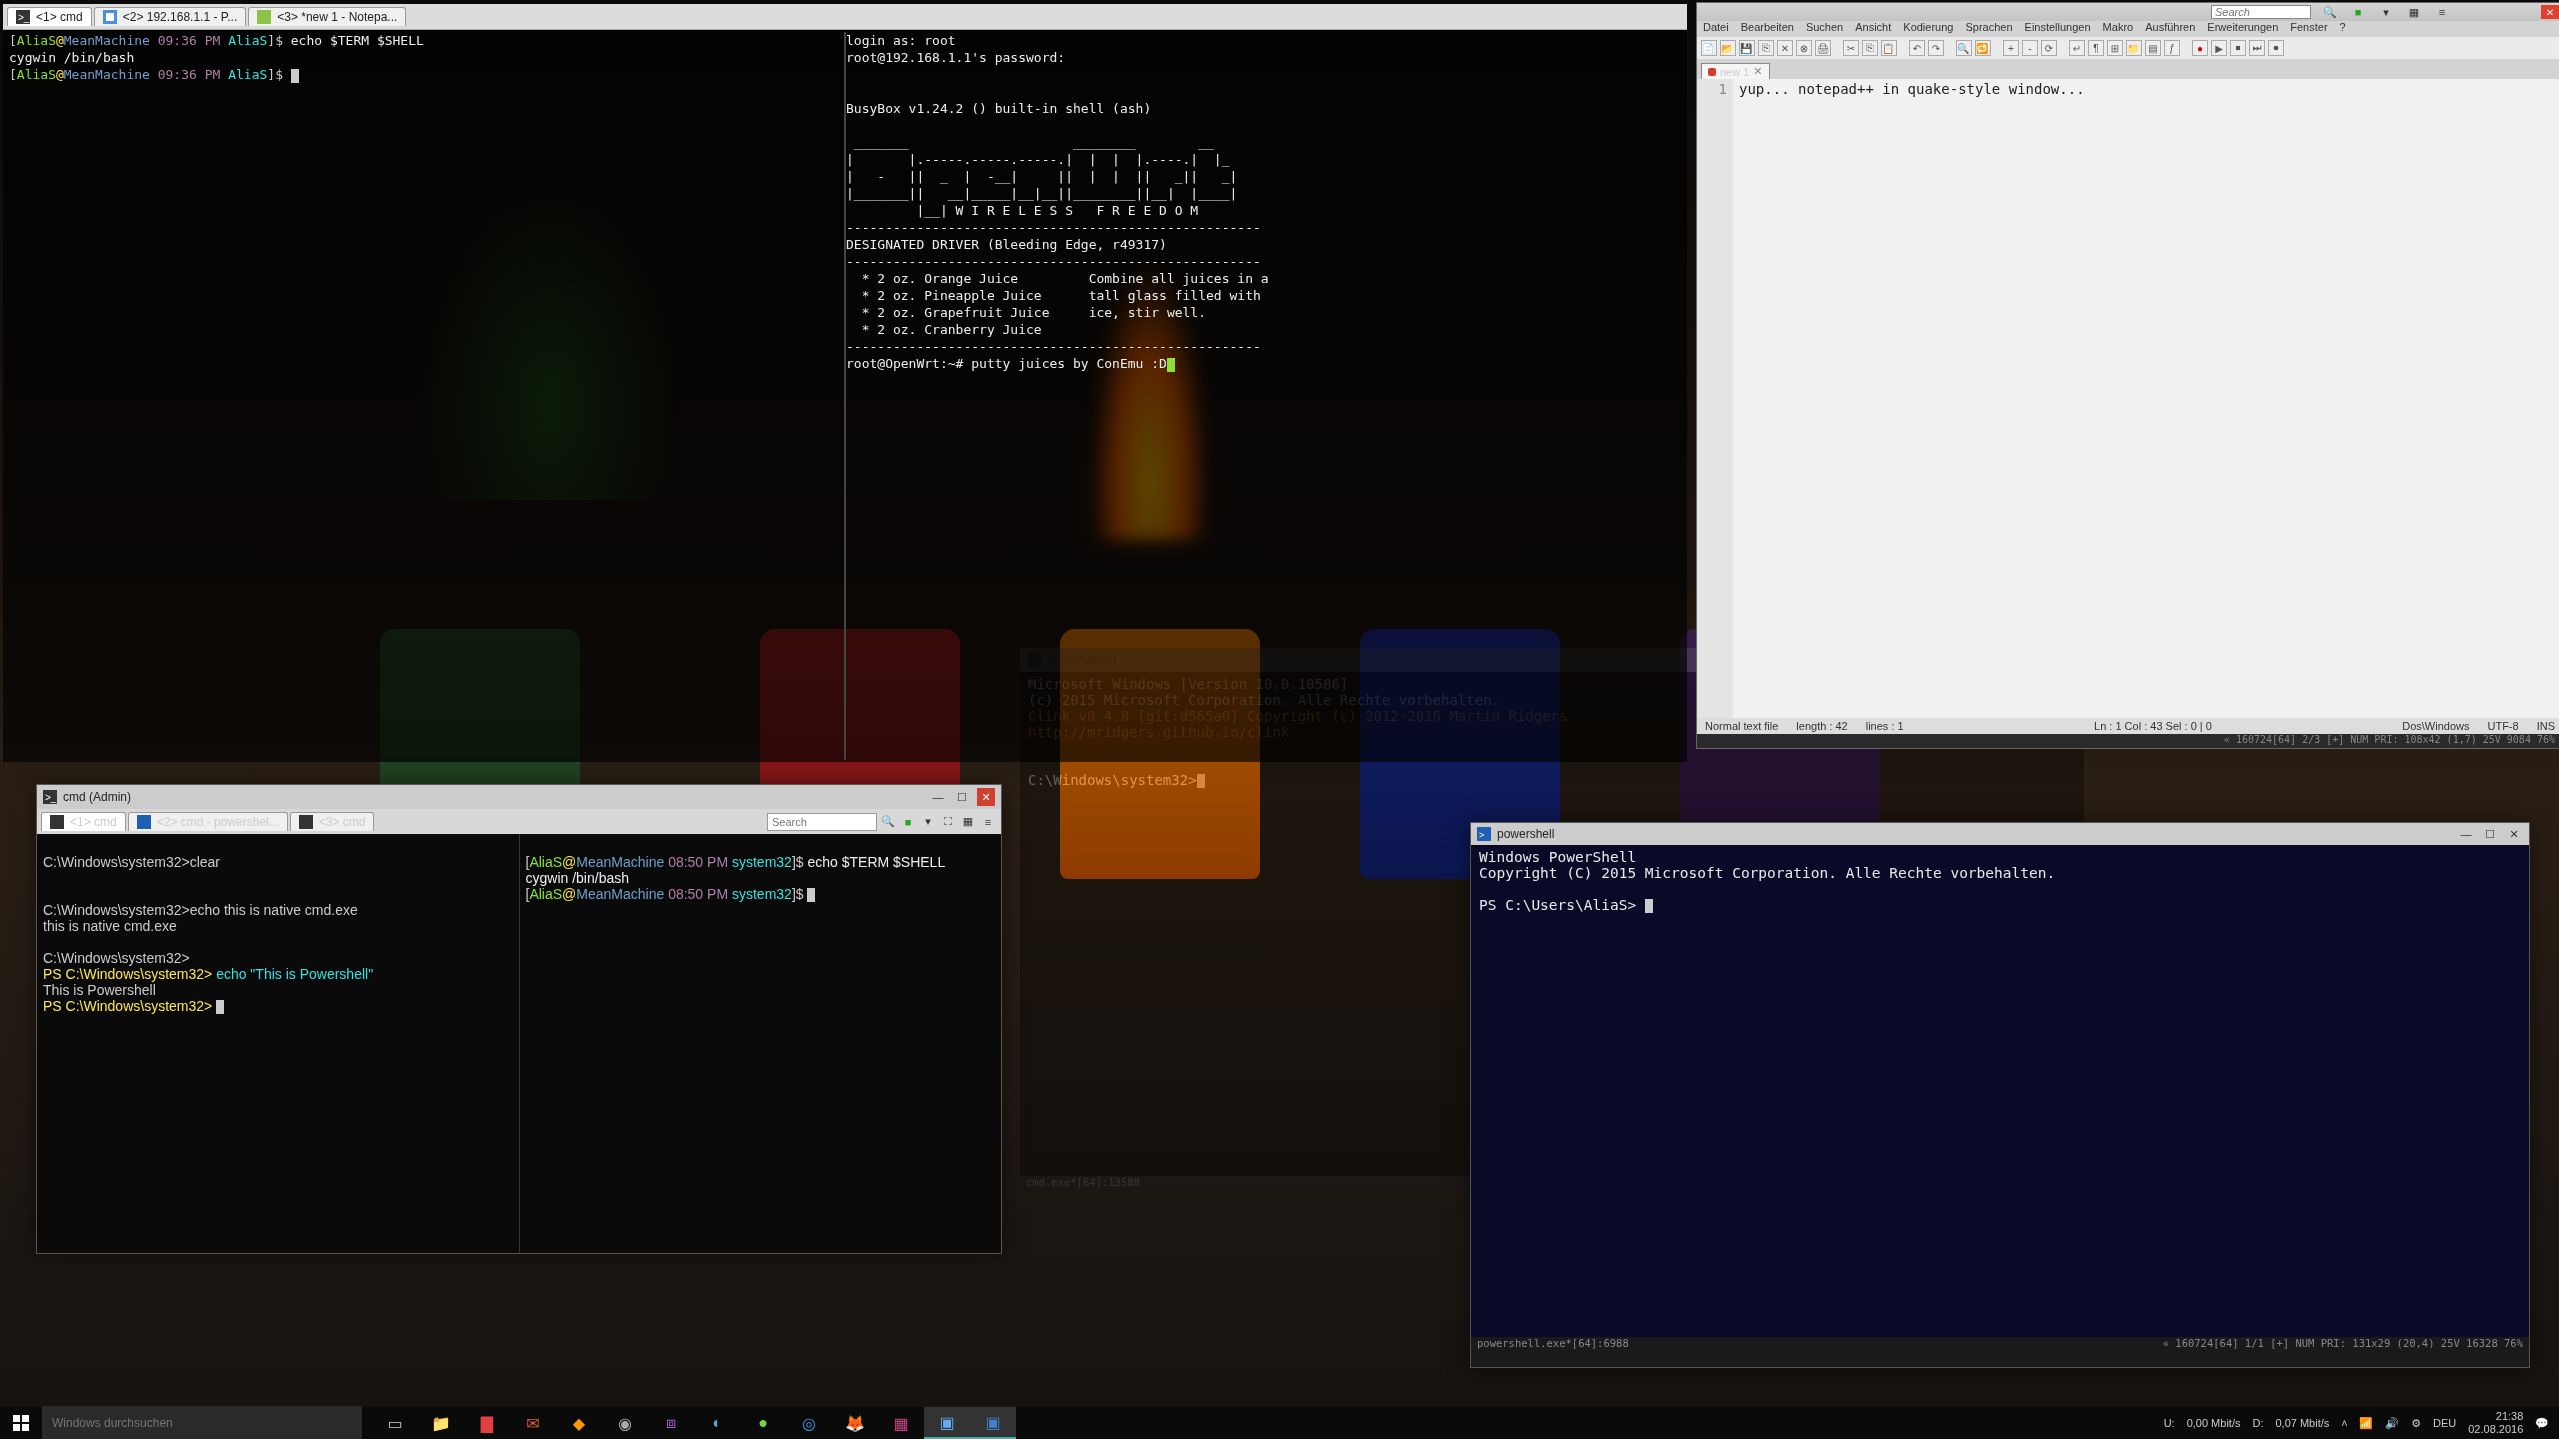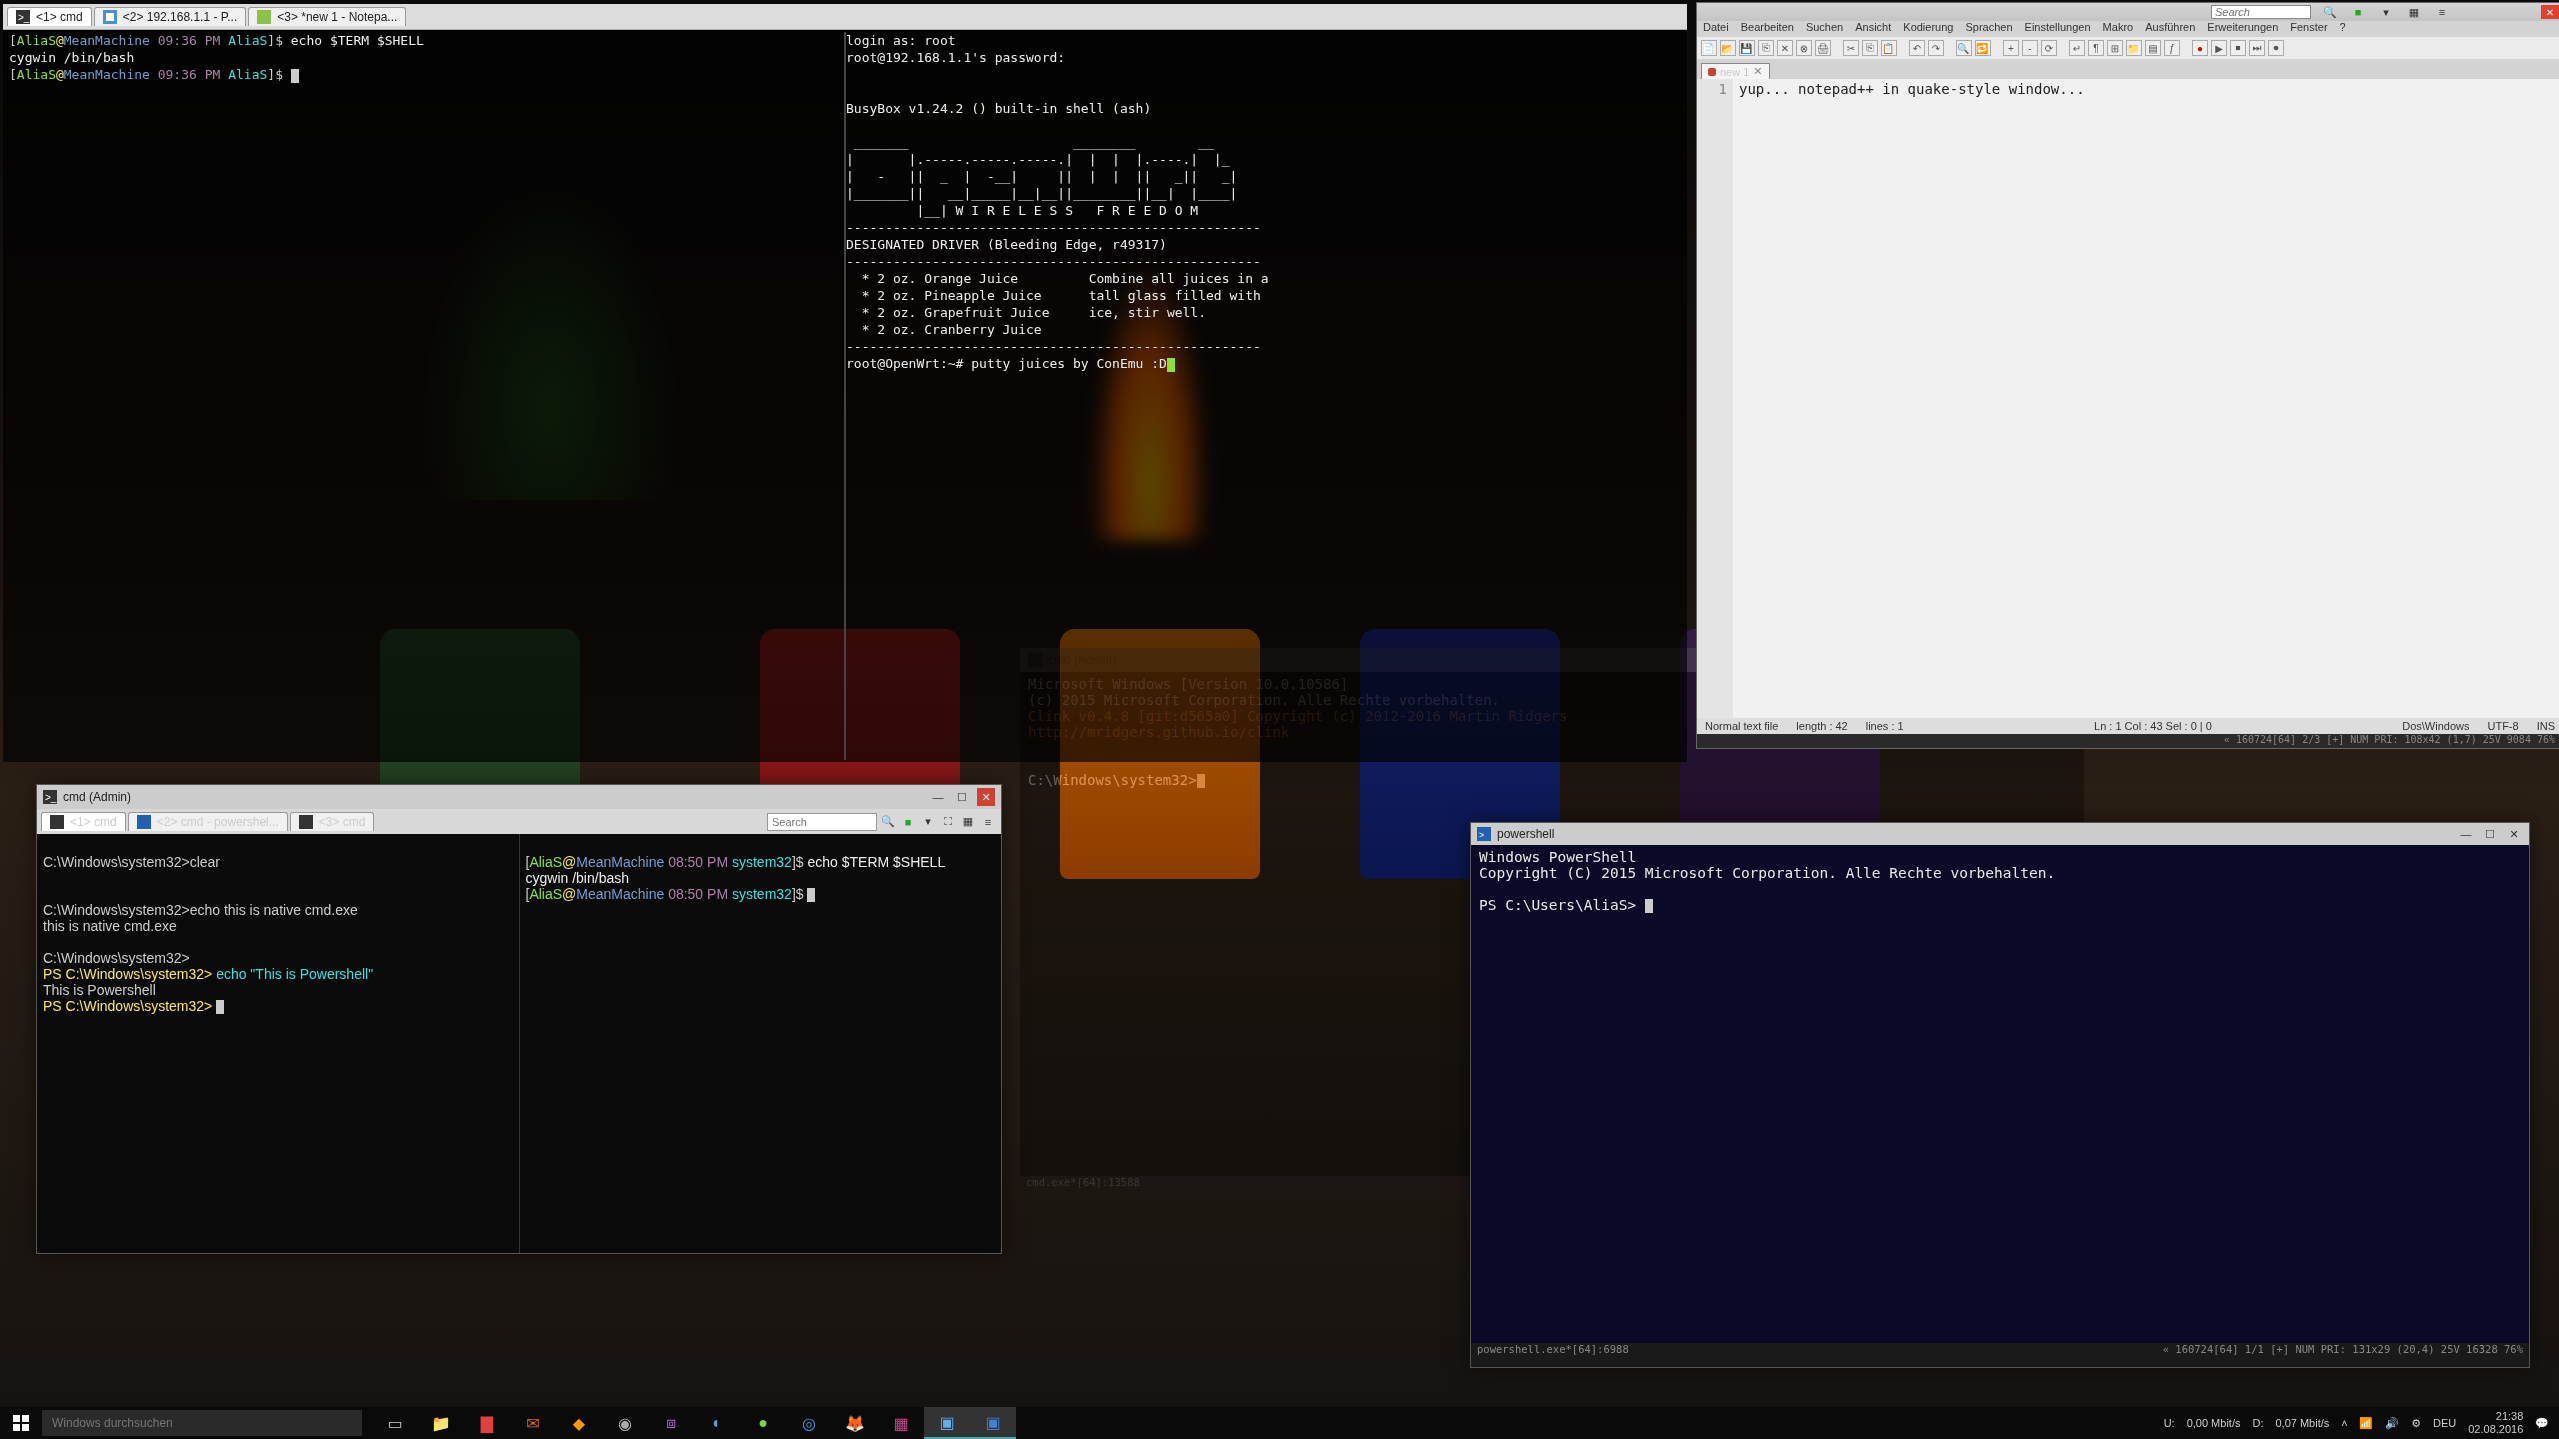"powershell.exe*[64]:6988" .br-status { height: 24px -> 30px }
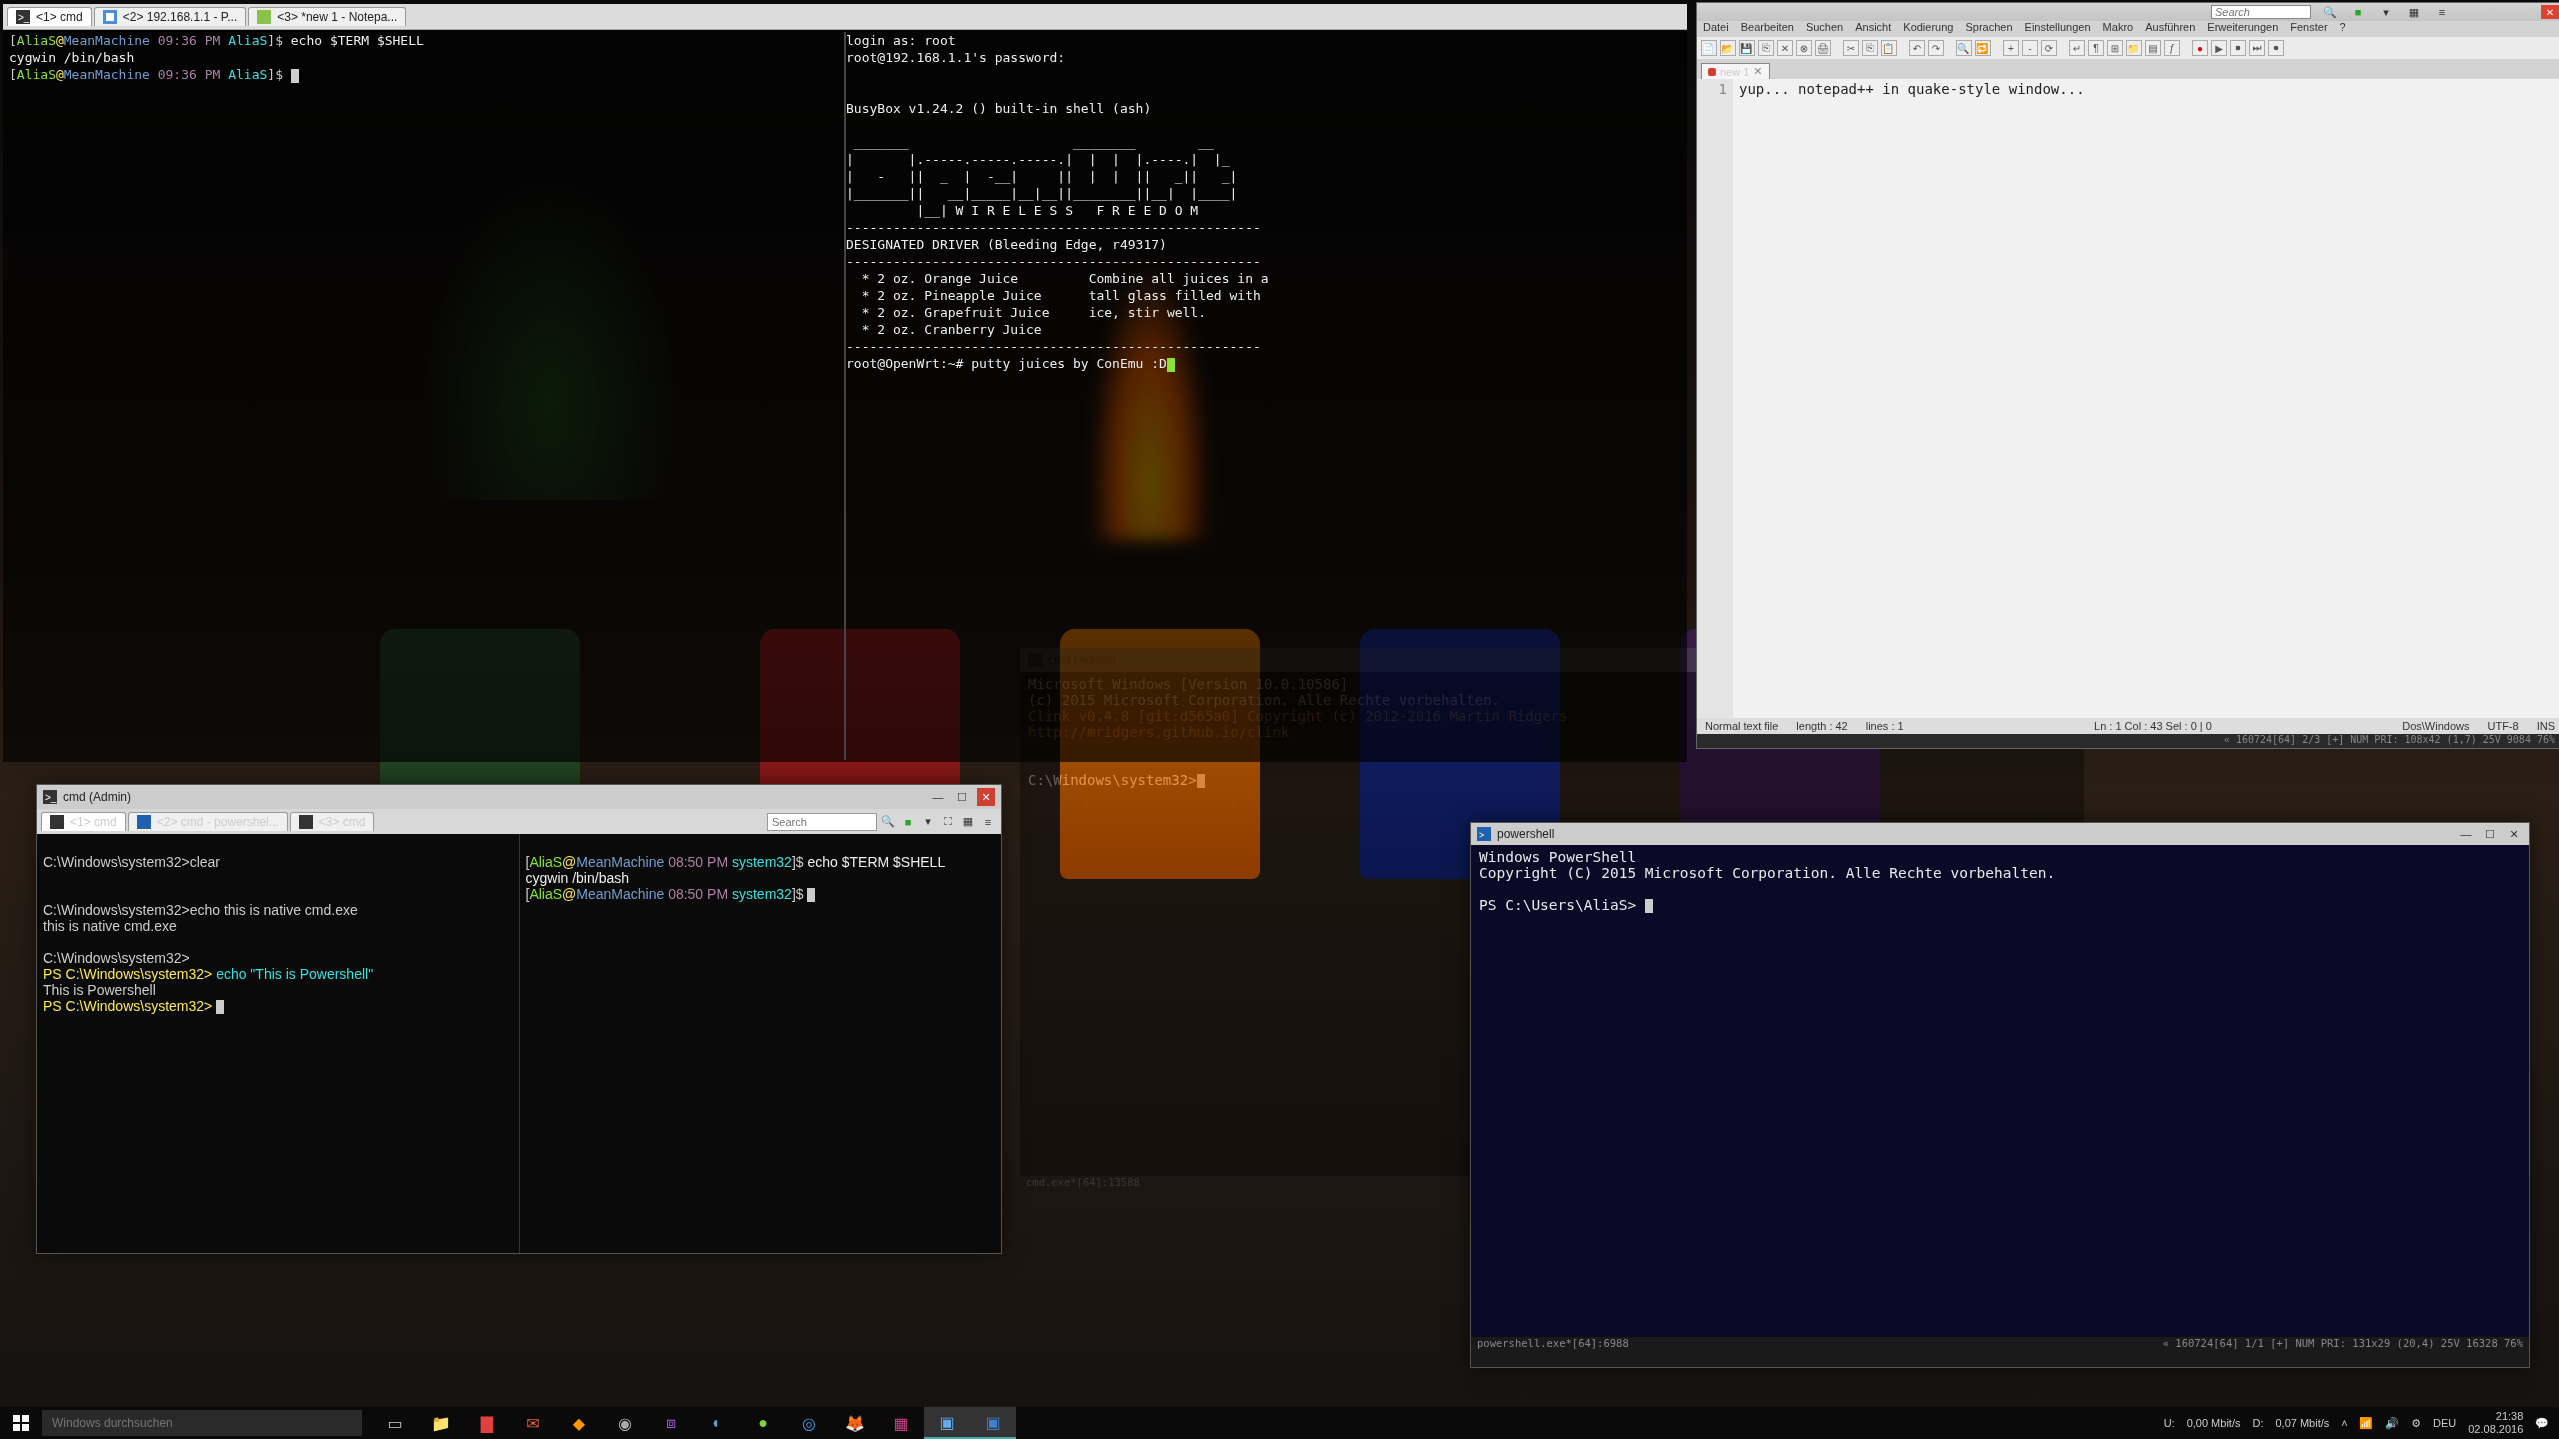"Windows durchsuchen" .tasksearch { height: 26px -> 34px }
